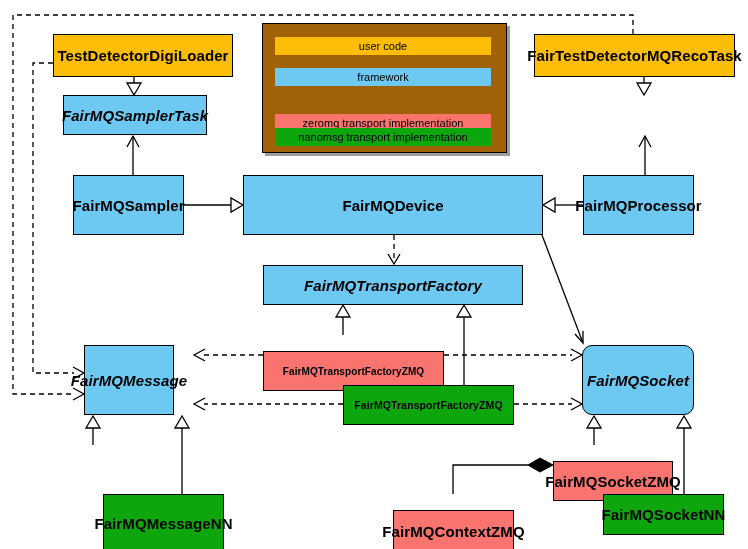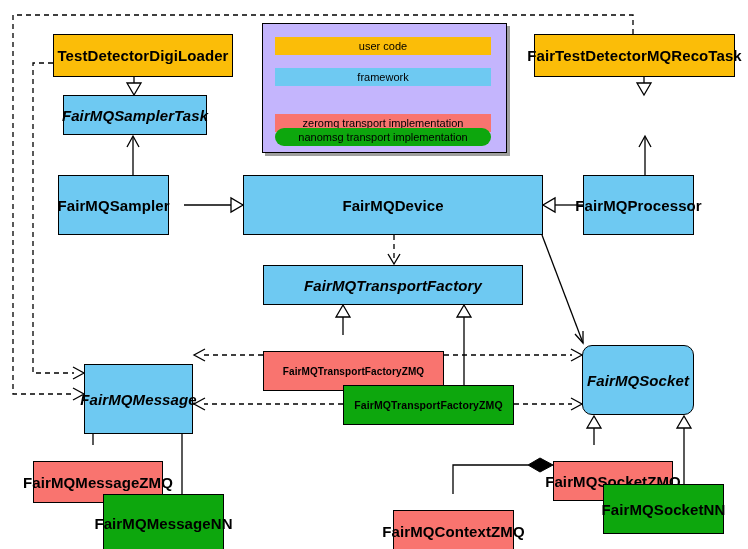"user code" #legend { background: #c4b5fd -> #a16207 }
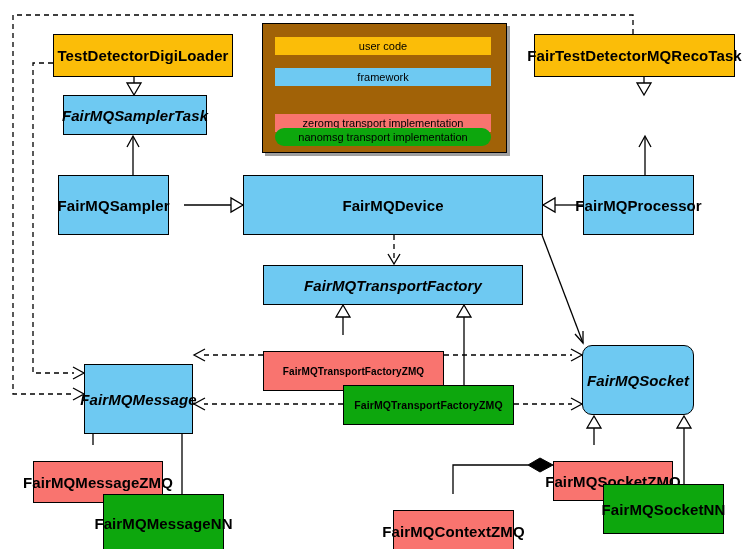"nanomsg transport implementation" .ls-3 { border-radius: 9px -> none }
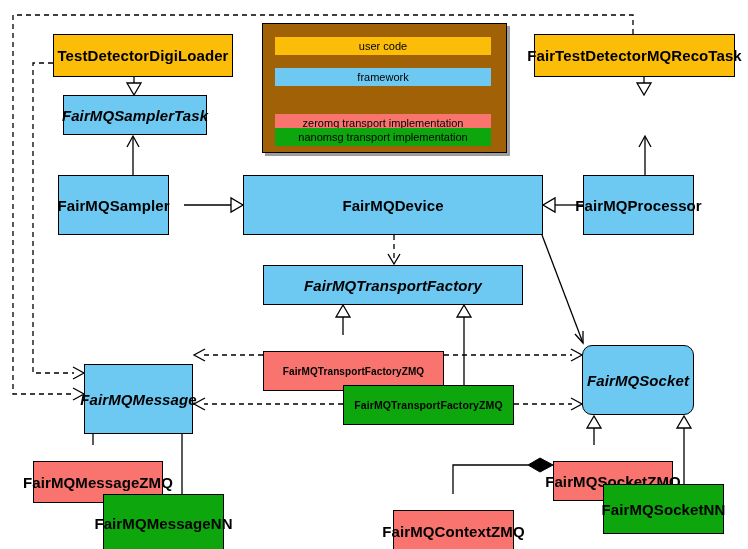"FairMQSampler" div.node { left: 58px -> 73px }
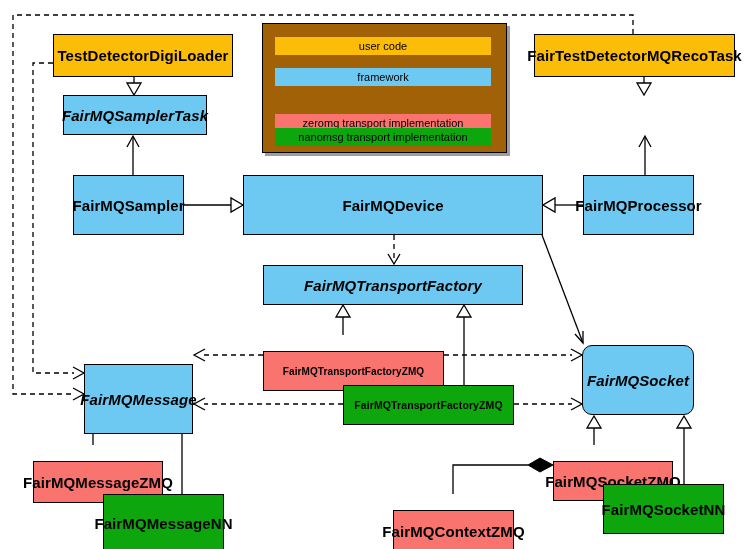"FairMQMessage" div.node { top: 364px -> 345px; width: 109px -> 90px }
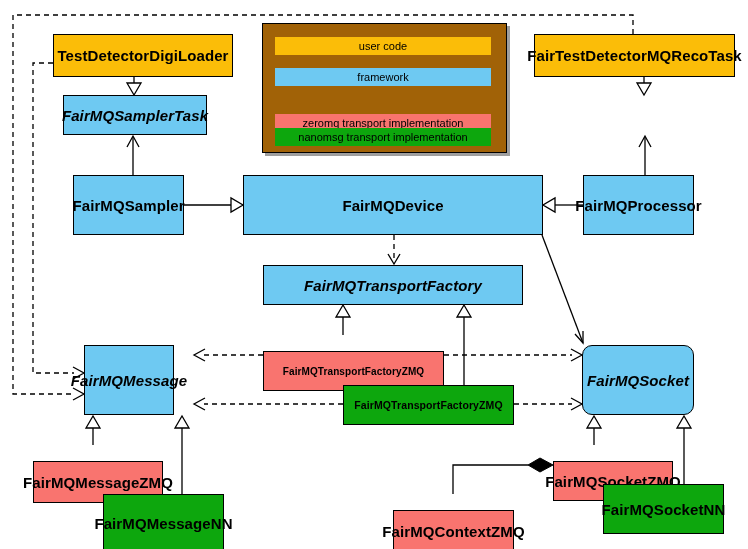"FairMQMessageZMQ" div.node { html: <div>FairMQMessageZMQ</div> -> none }
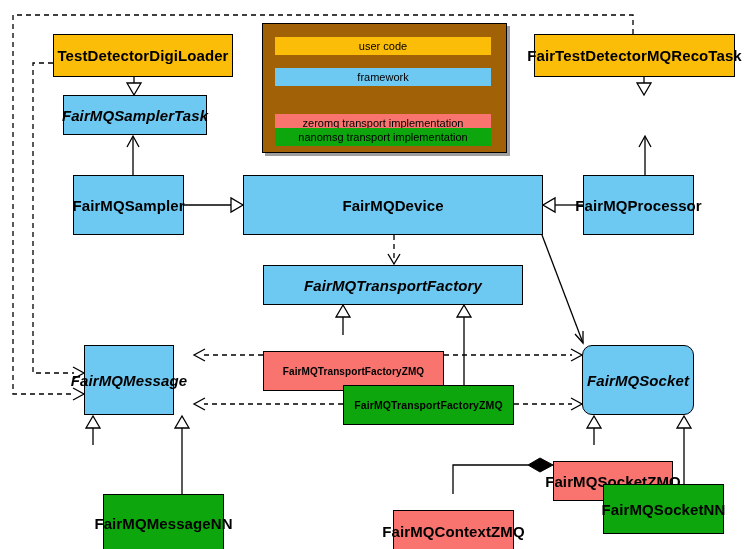"FairMQSocketNN" div.node { height: 50px -> 41px; top: 484px -> 494px }
